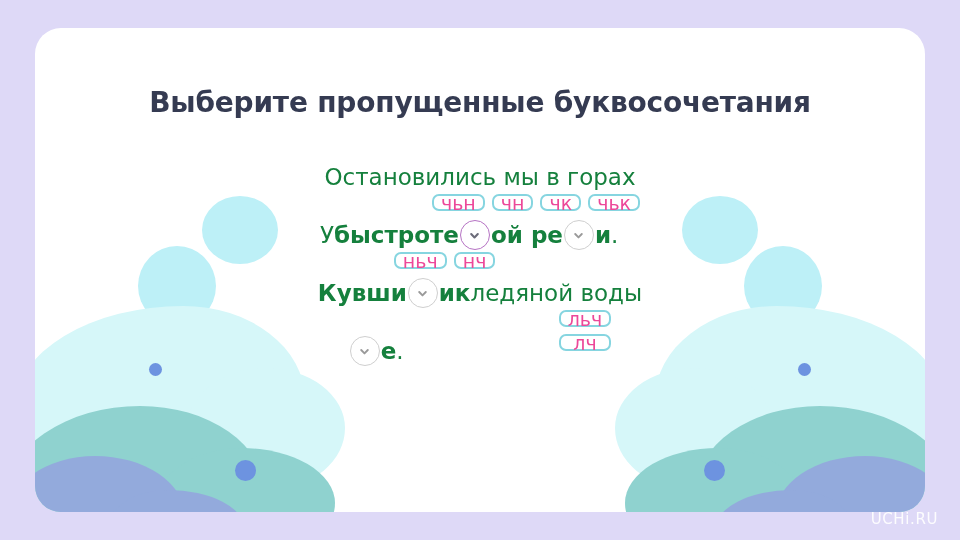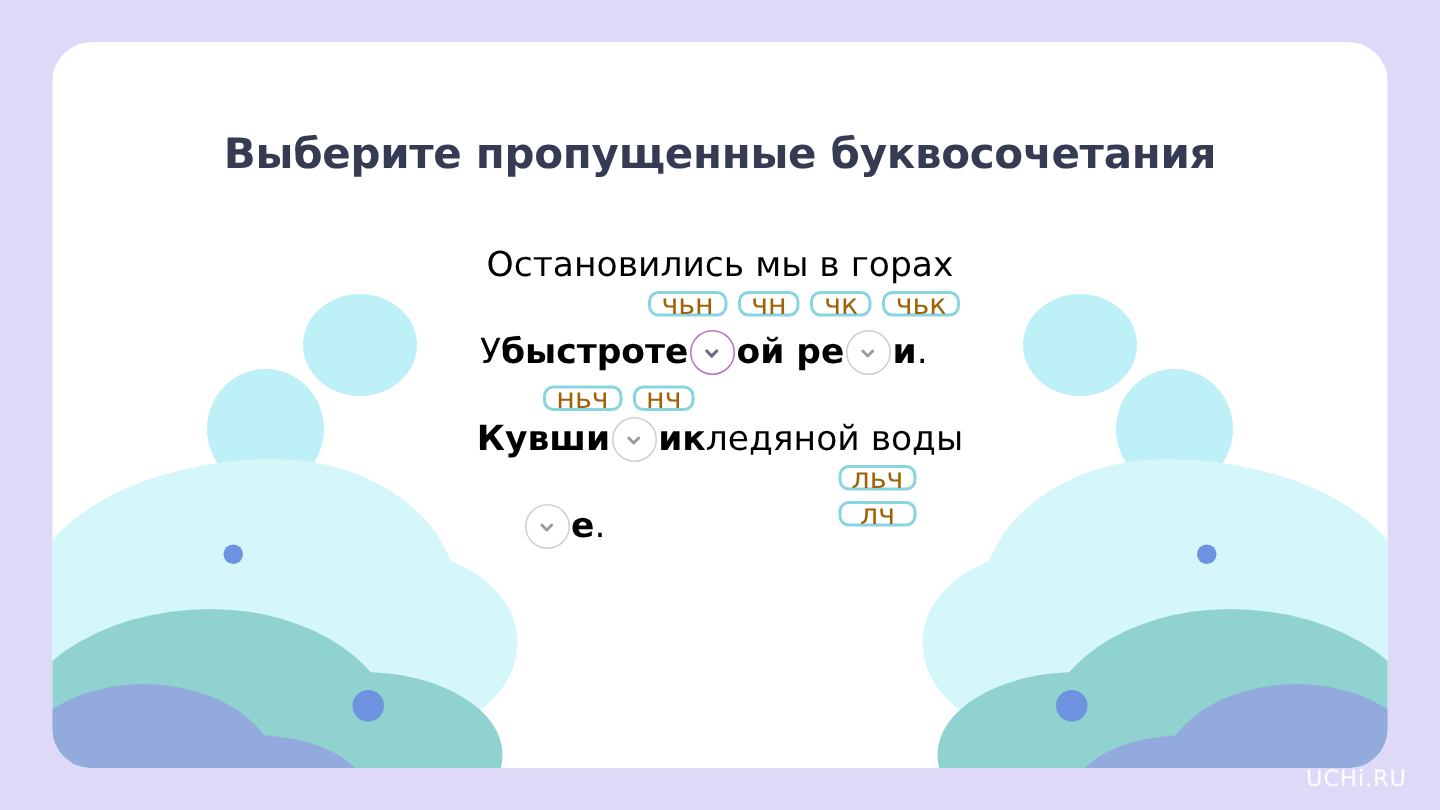"Остановились мы в горах" .sentence { color: #000000 -> #15803d }
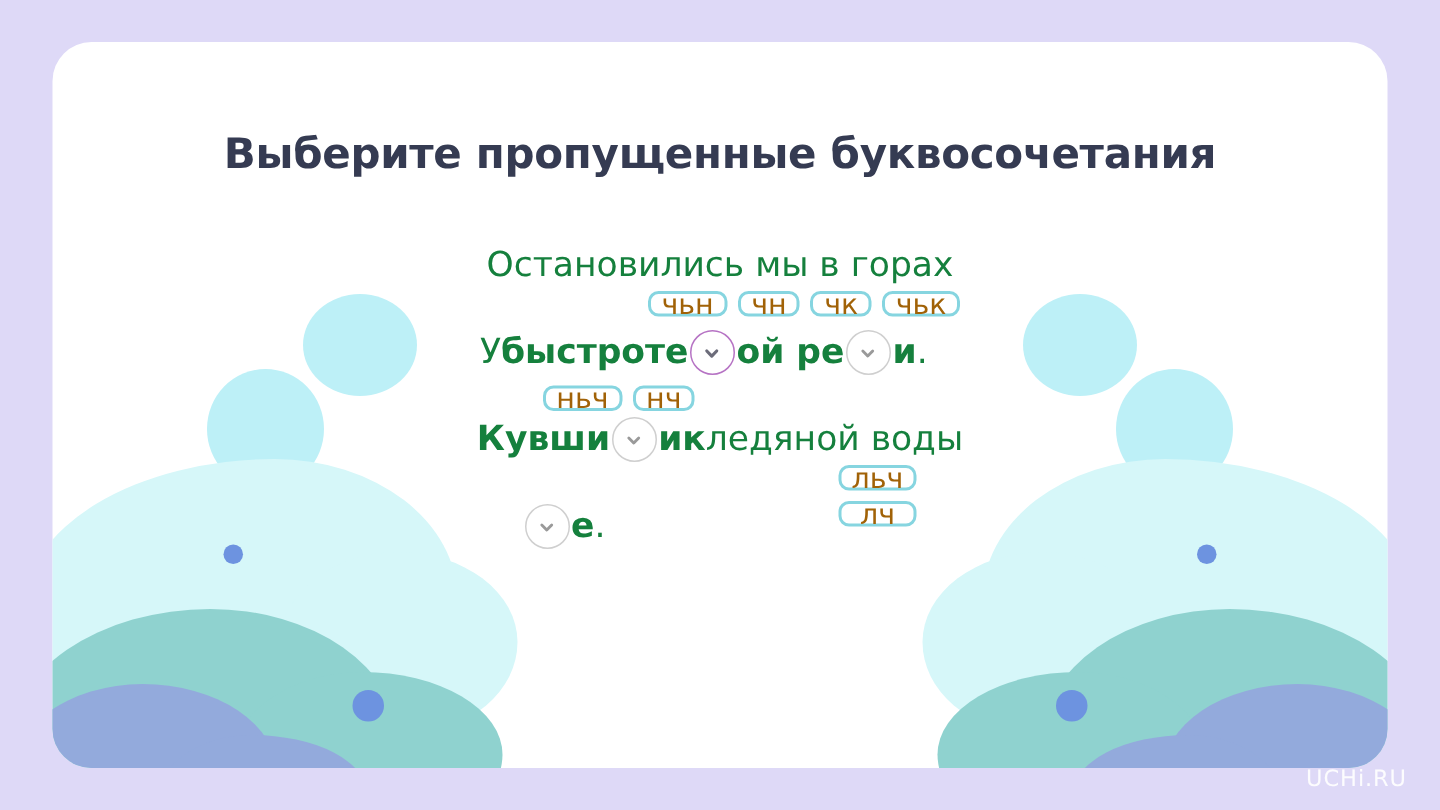"чьн" .chip { color: #a16207 -> #ec4899 }
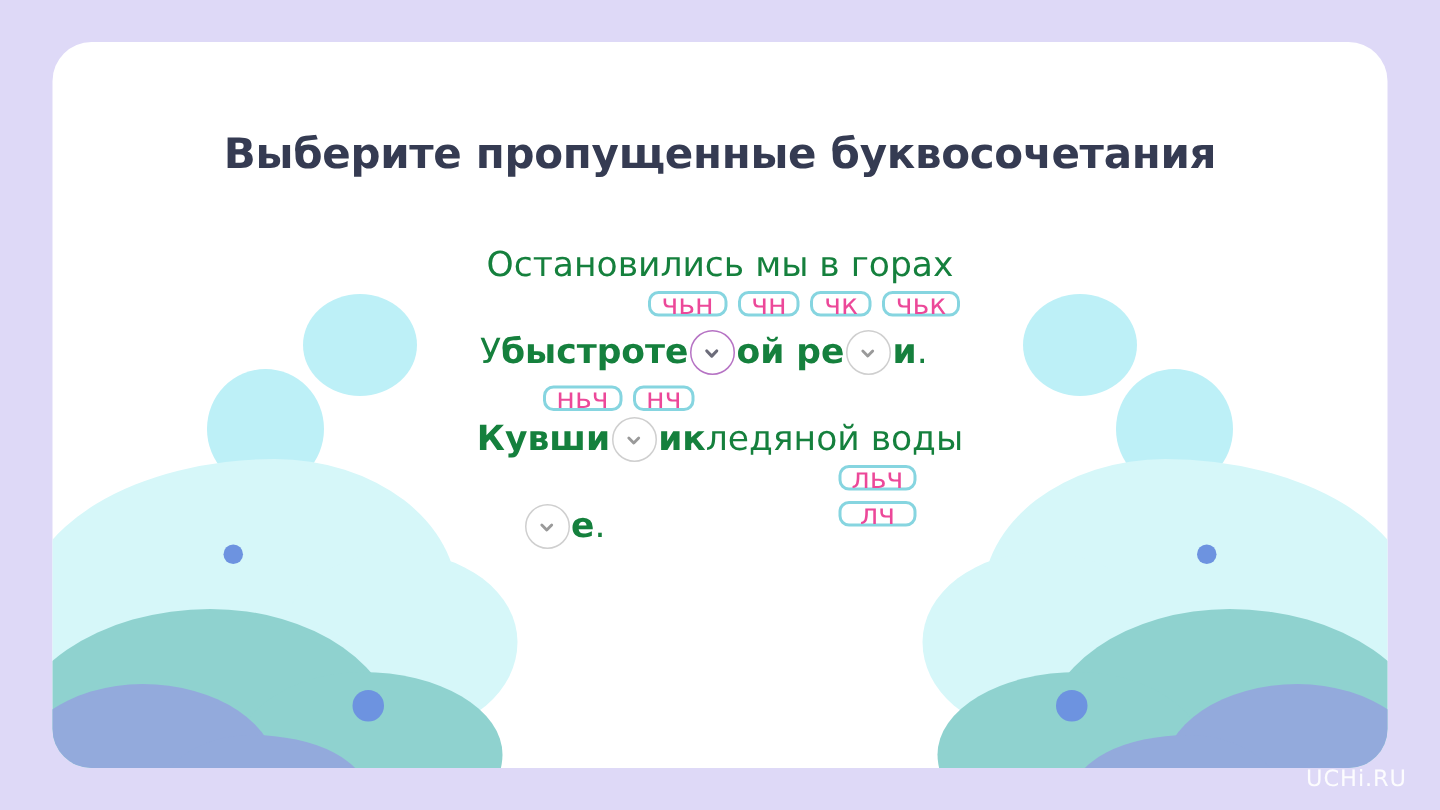"ньч" div.chiprow { align-items: center -> none; margin-left: 44px -> 76px }
